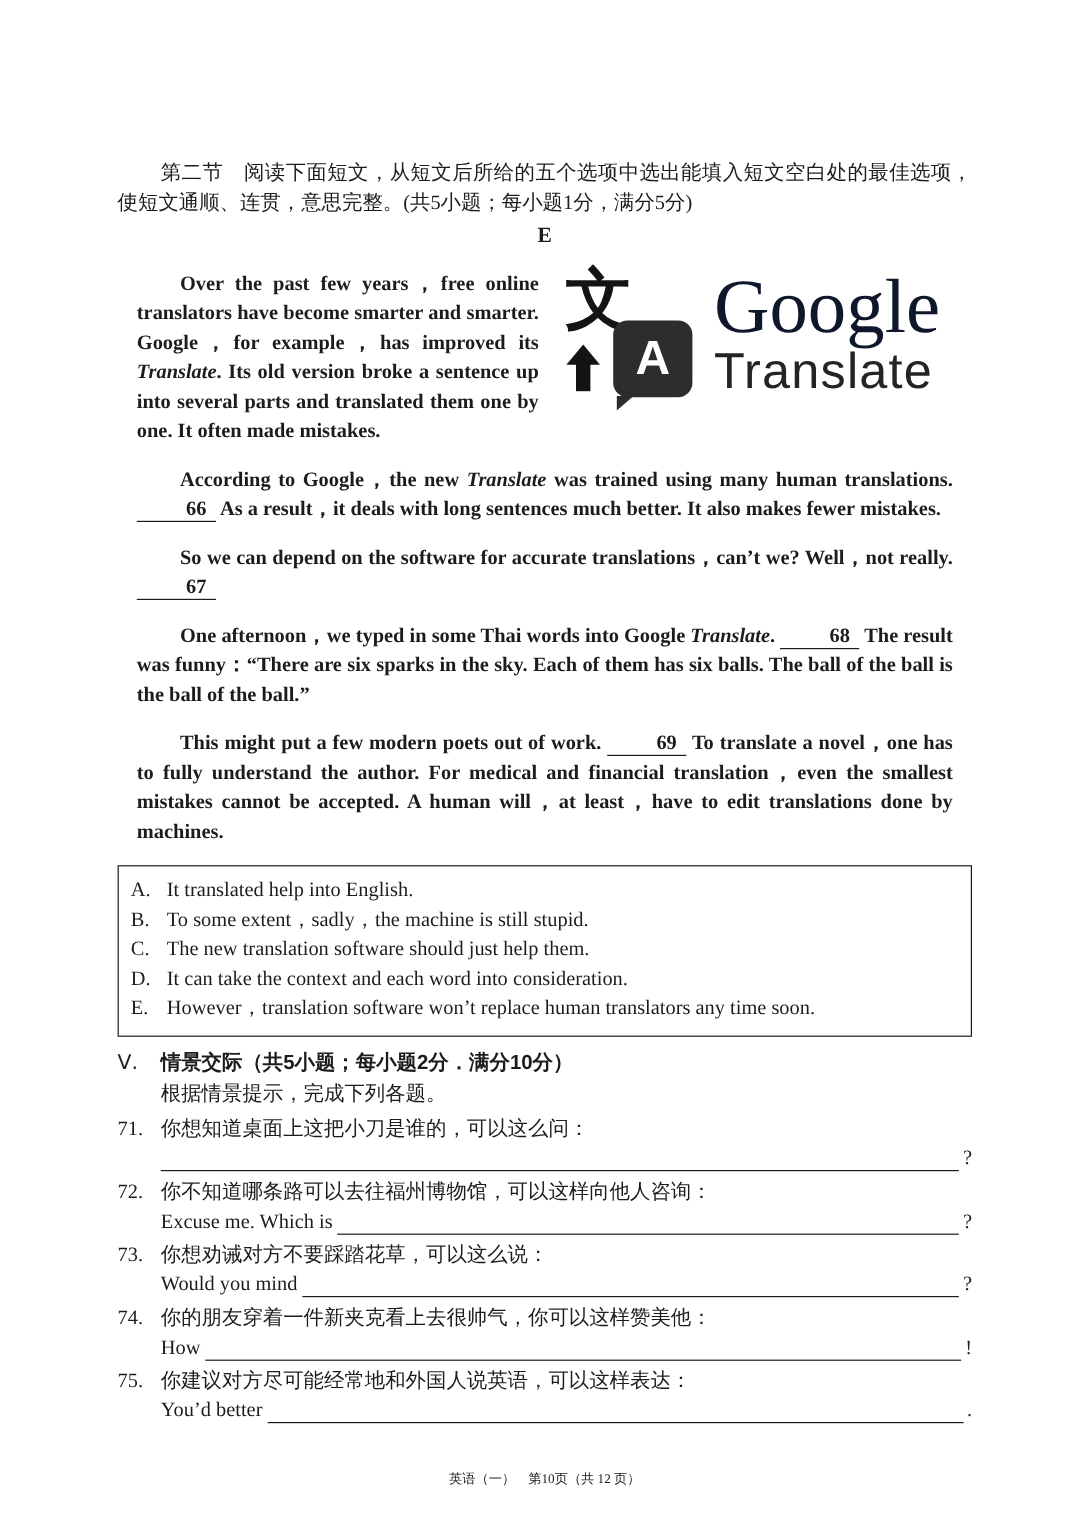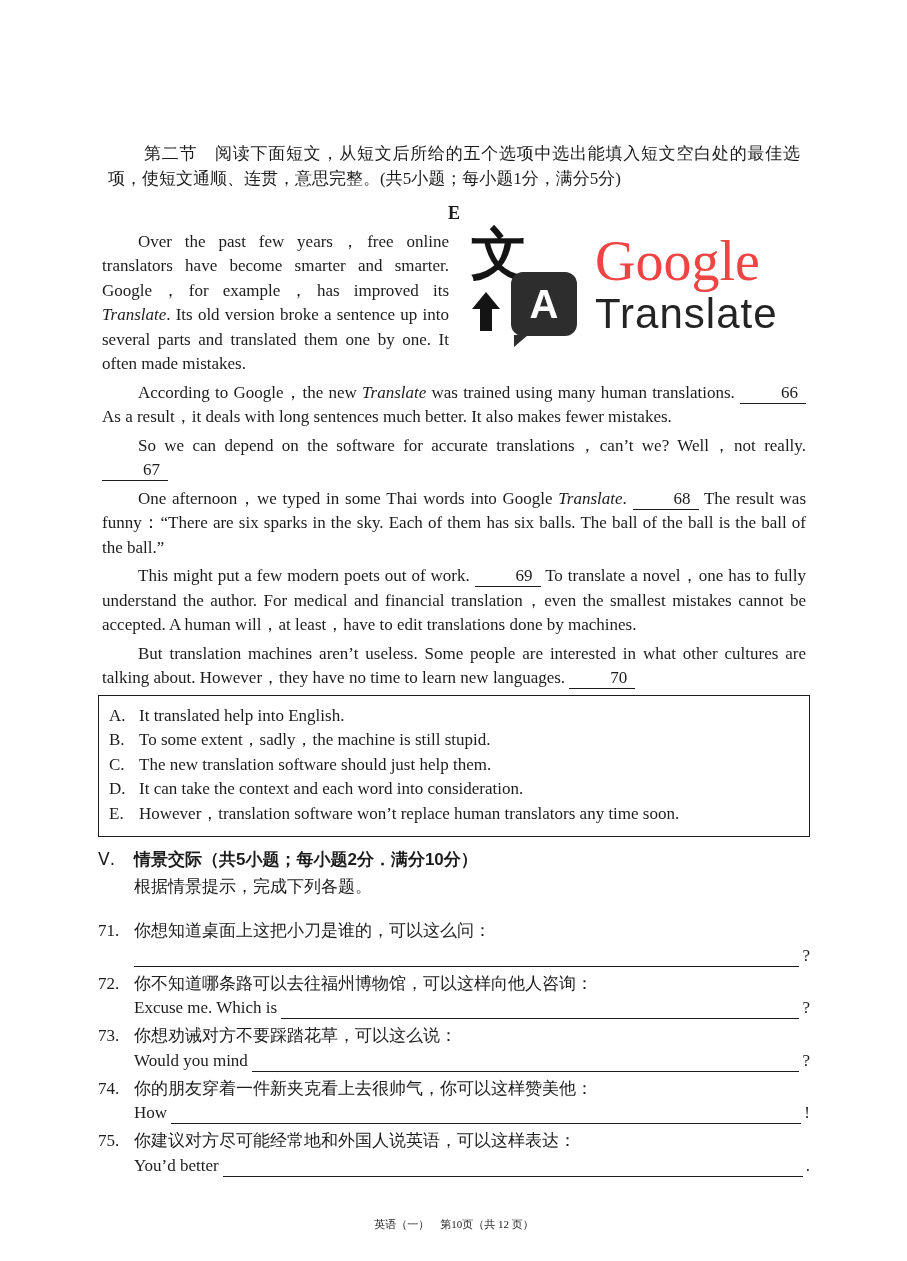"第二节" .cn { margin: 10px -> 0 }
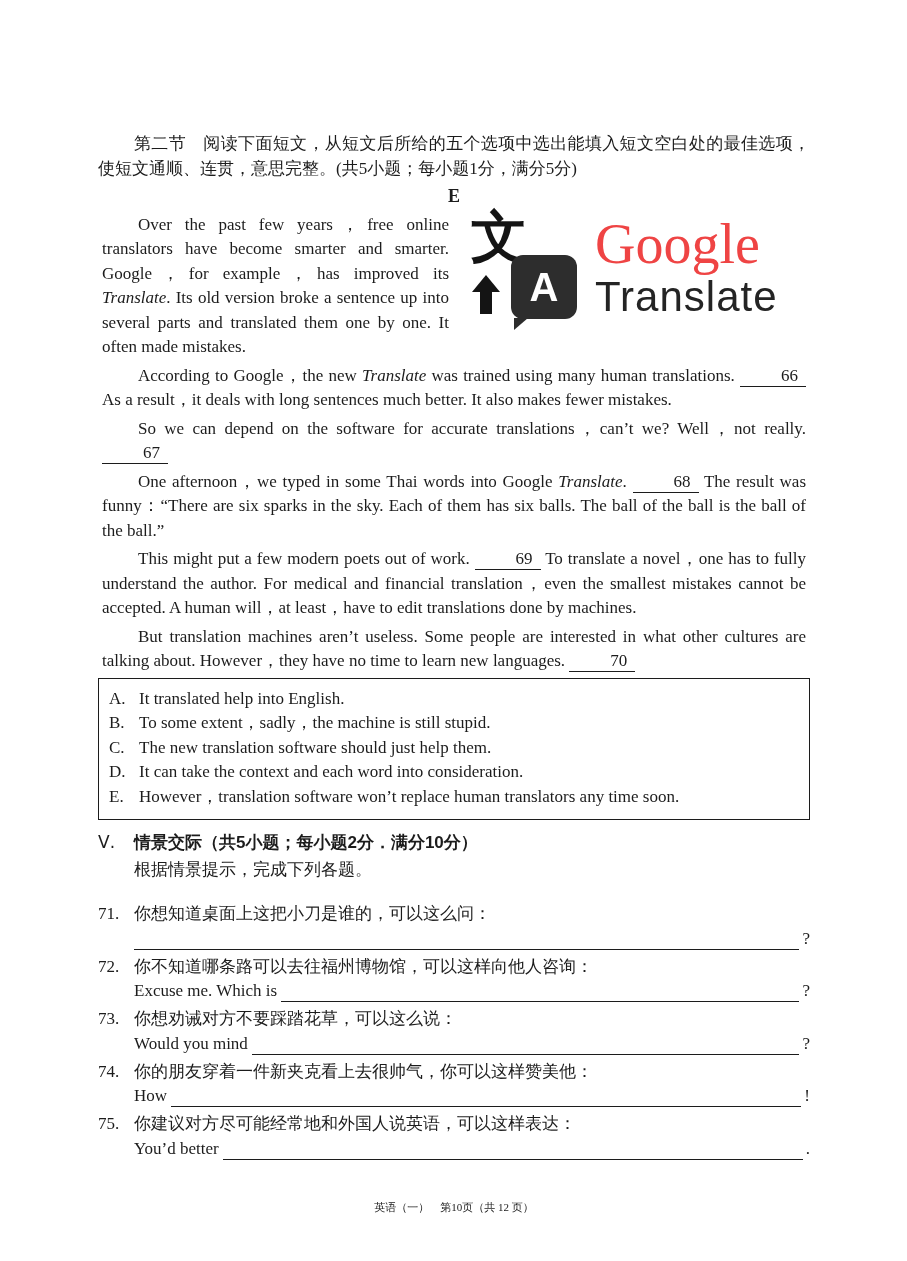"Over the past few years，free" .para { font-weight: none -> bold; margin: 4px -> 16px }
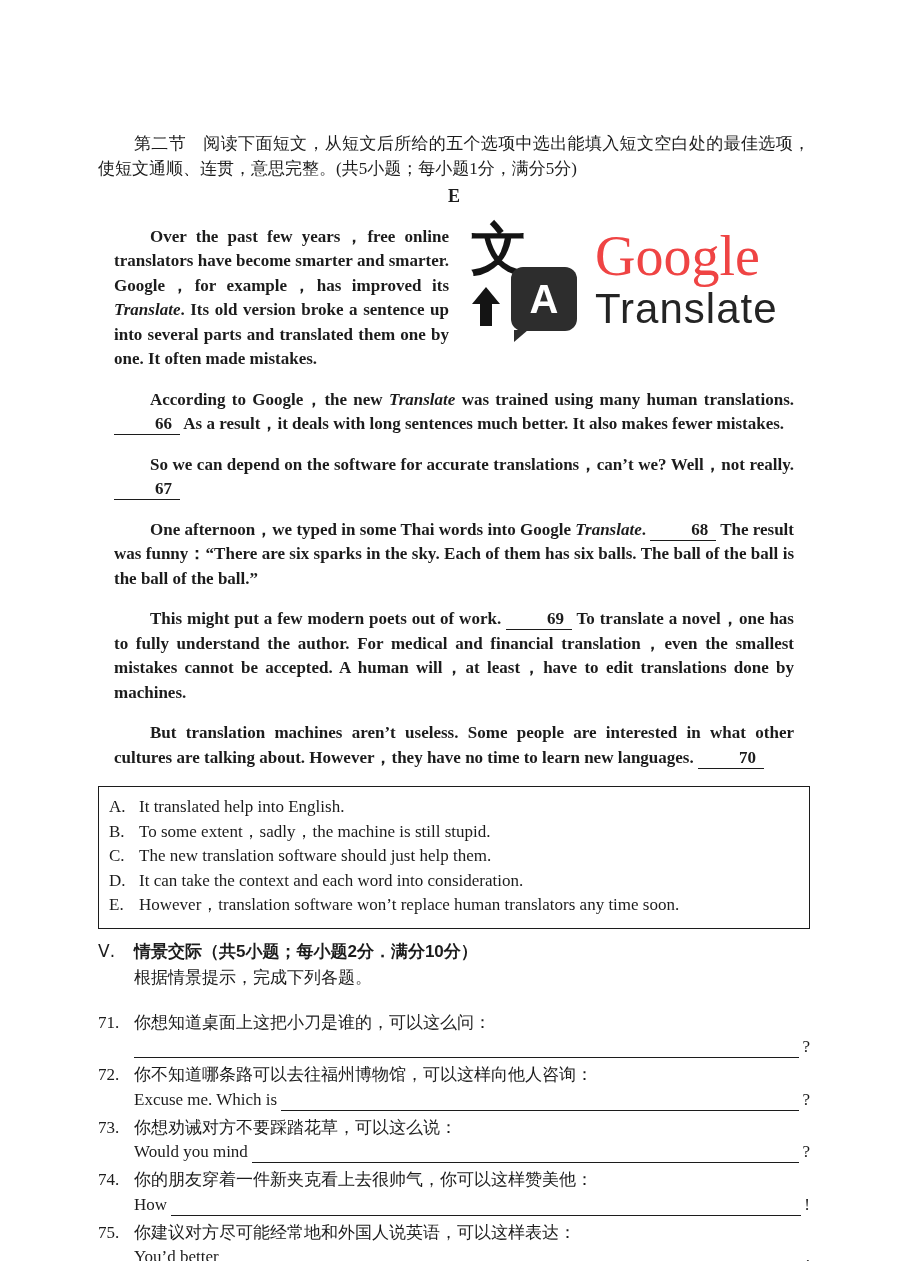"Google" .gt-google { color: #ef4444 -> #0f172a; font-size: 56px -> 64px }
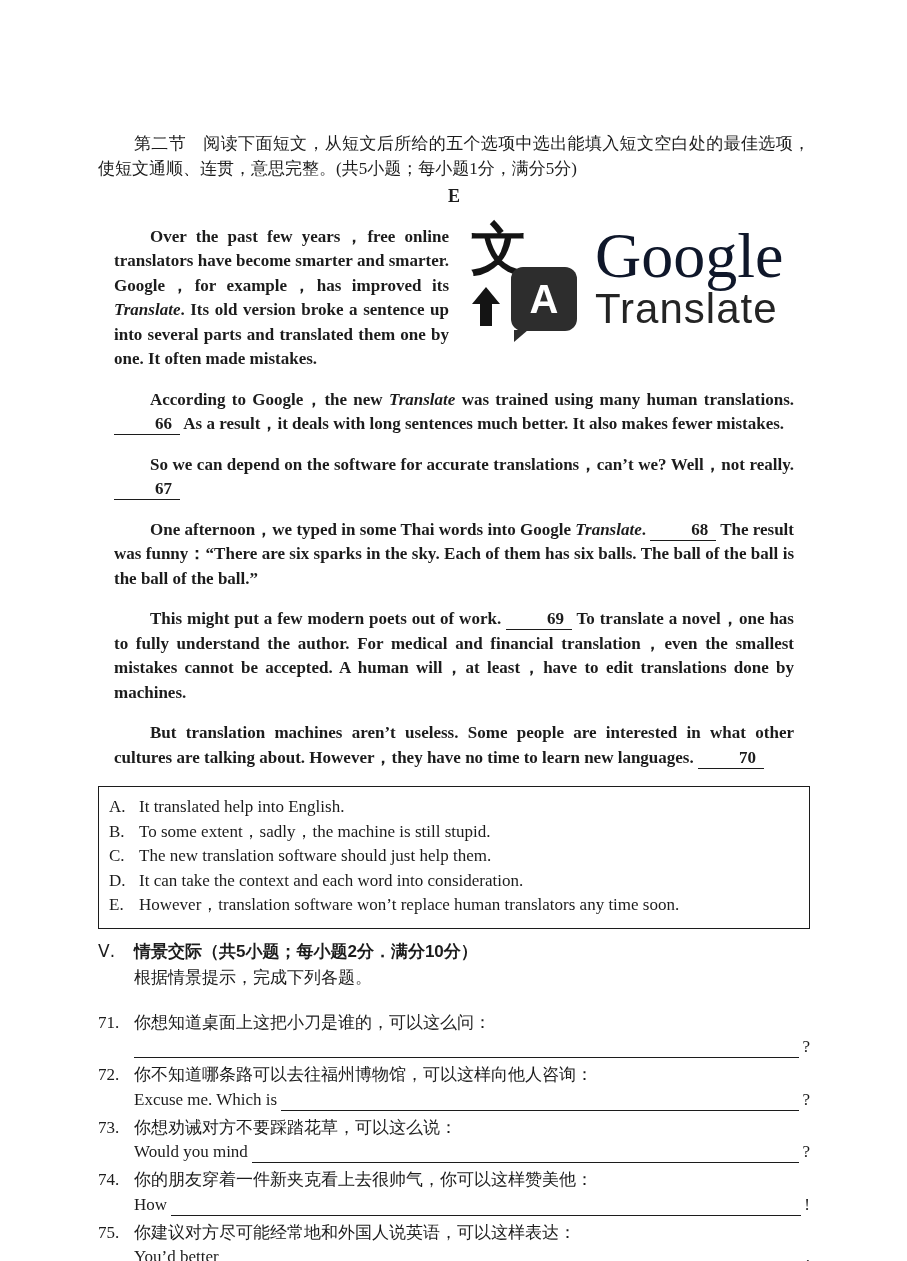"But translation machines aren’t useless." p.para { html: <p>But translation machines aren’t useless. Some people are interested in what other cultures are talking about. However，they have no time to learn new languages. <span>70</span></p> -> none }
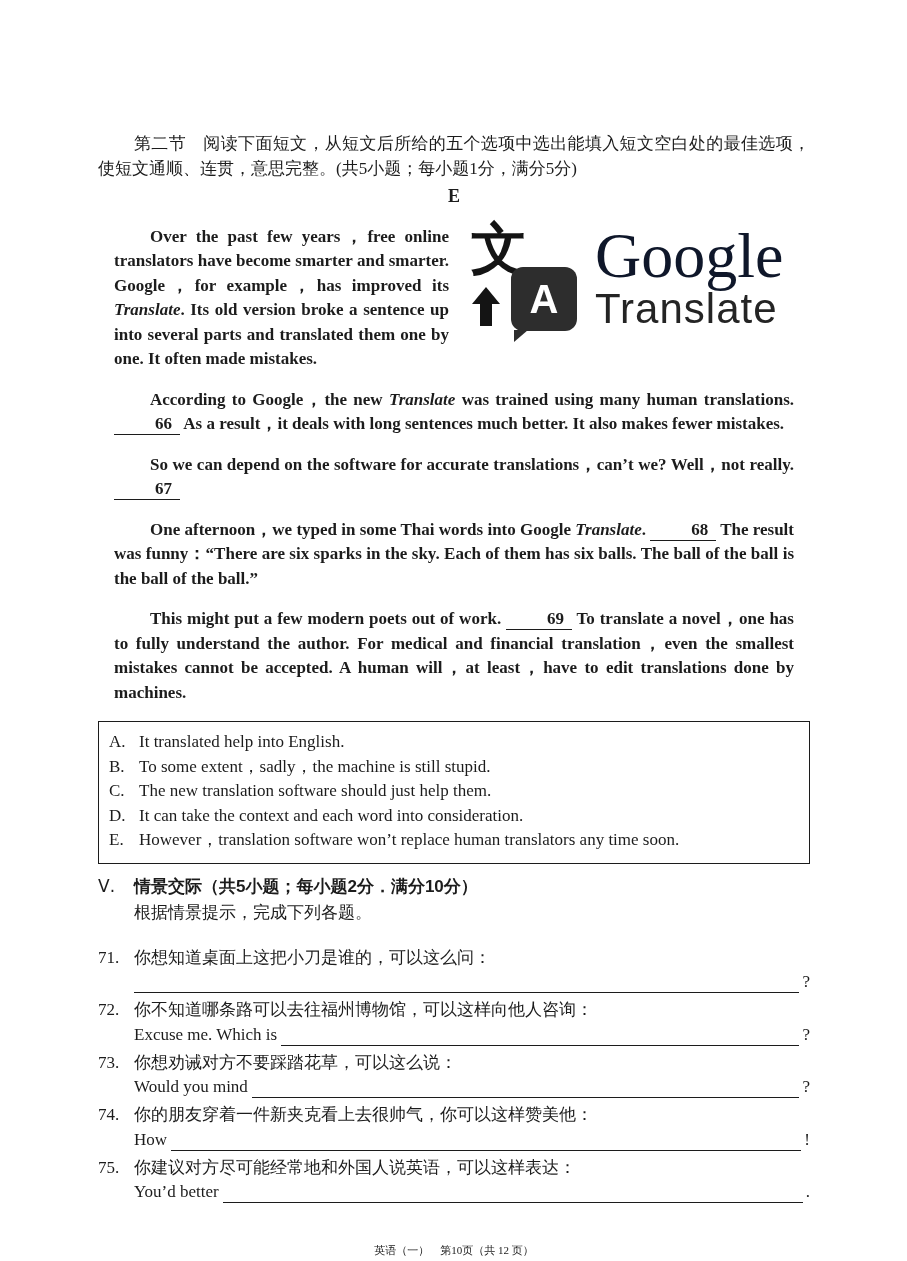"根据情景提示，完成下列各题。" .sec5-sub { margin: 2px 0 20px 36px -> 2px 0 4px 36px }
